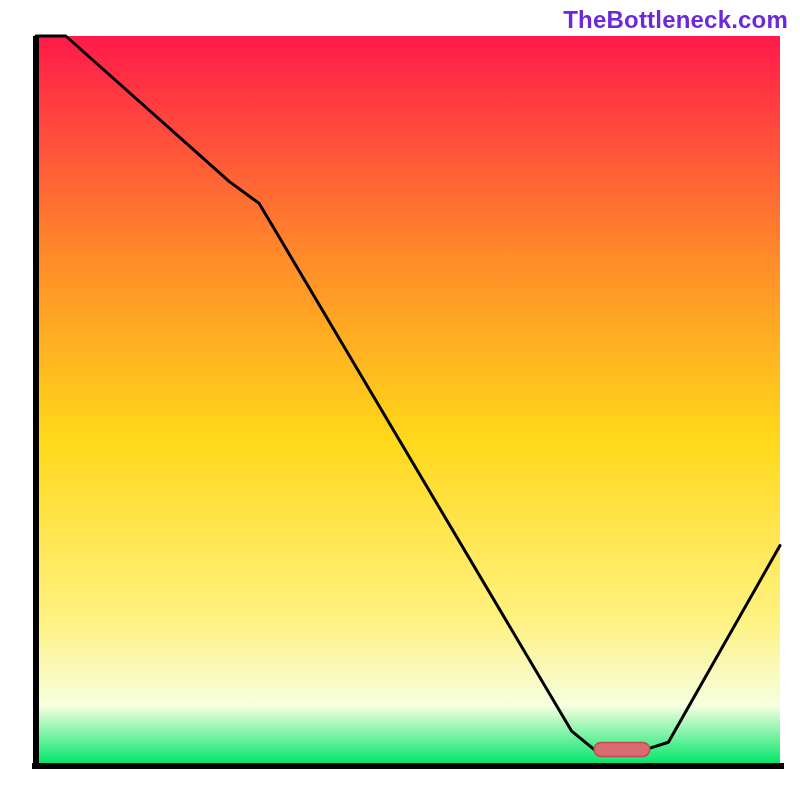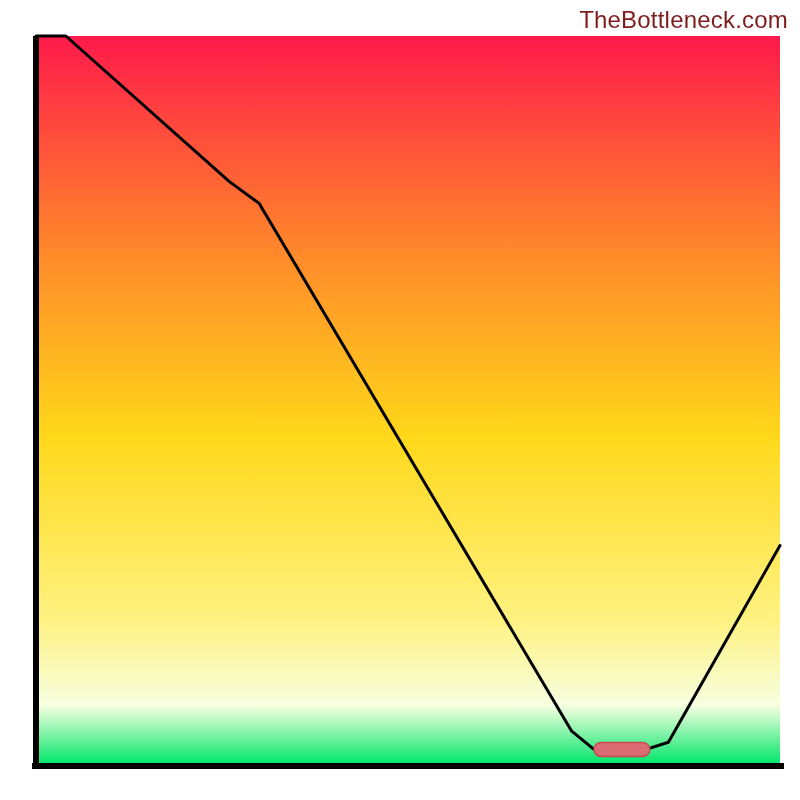"TheBottleneck.com" .watermark { color: #7f1d1d -> #6d28d9; font-weight: normal -> bold }
